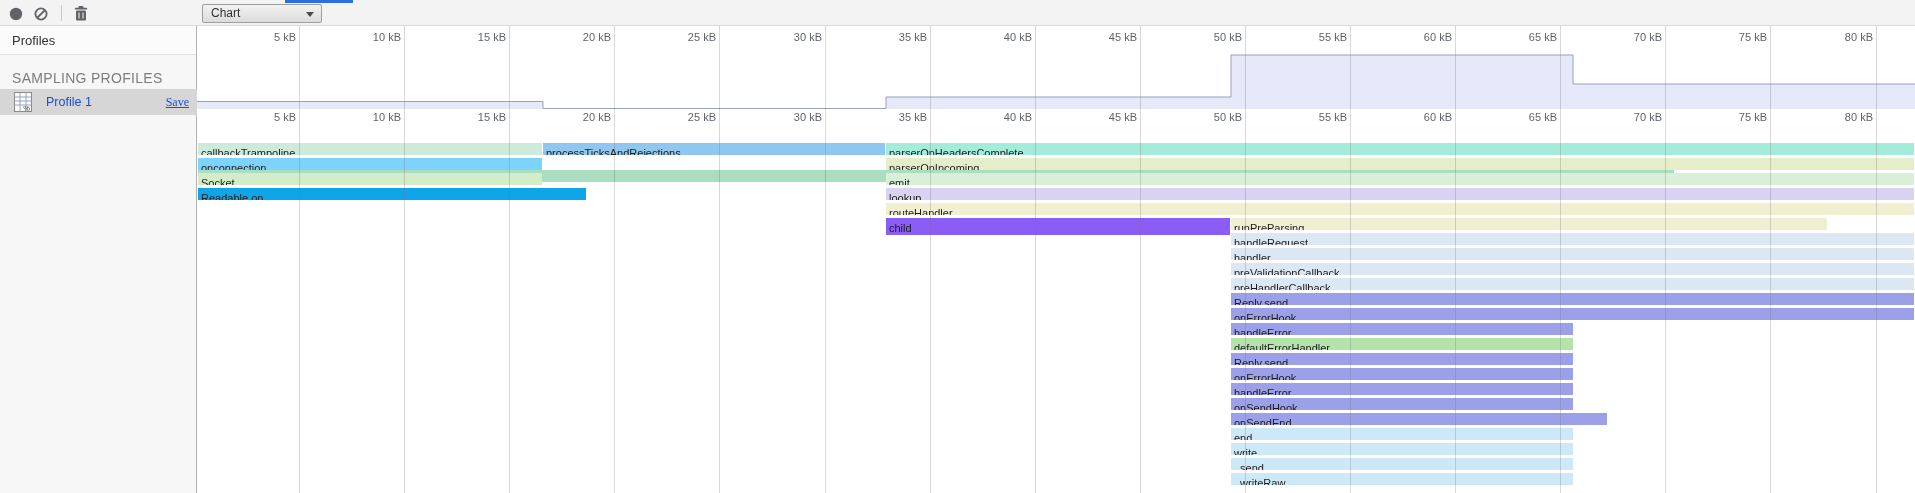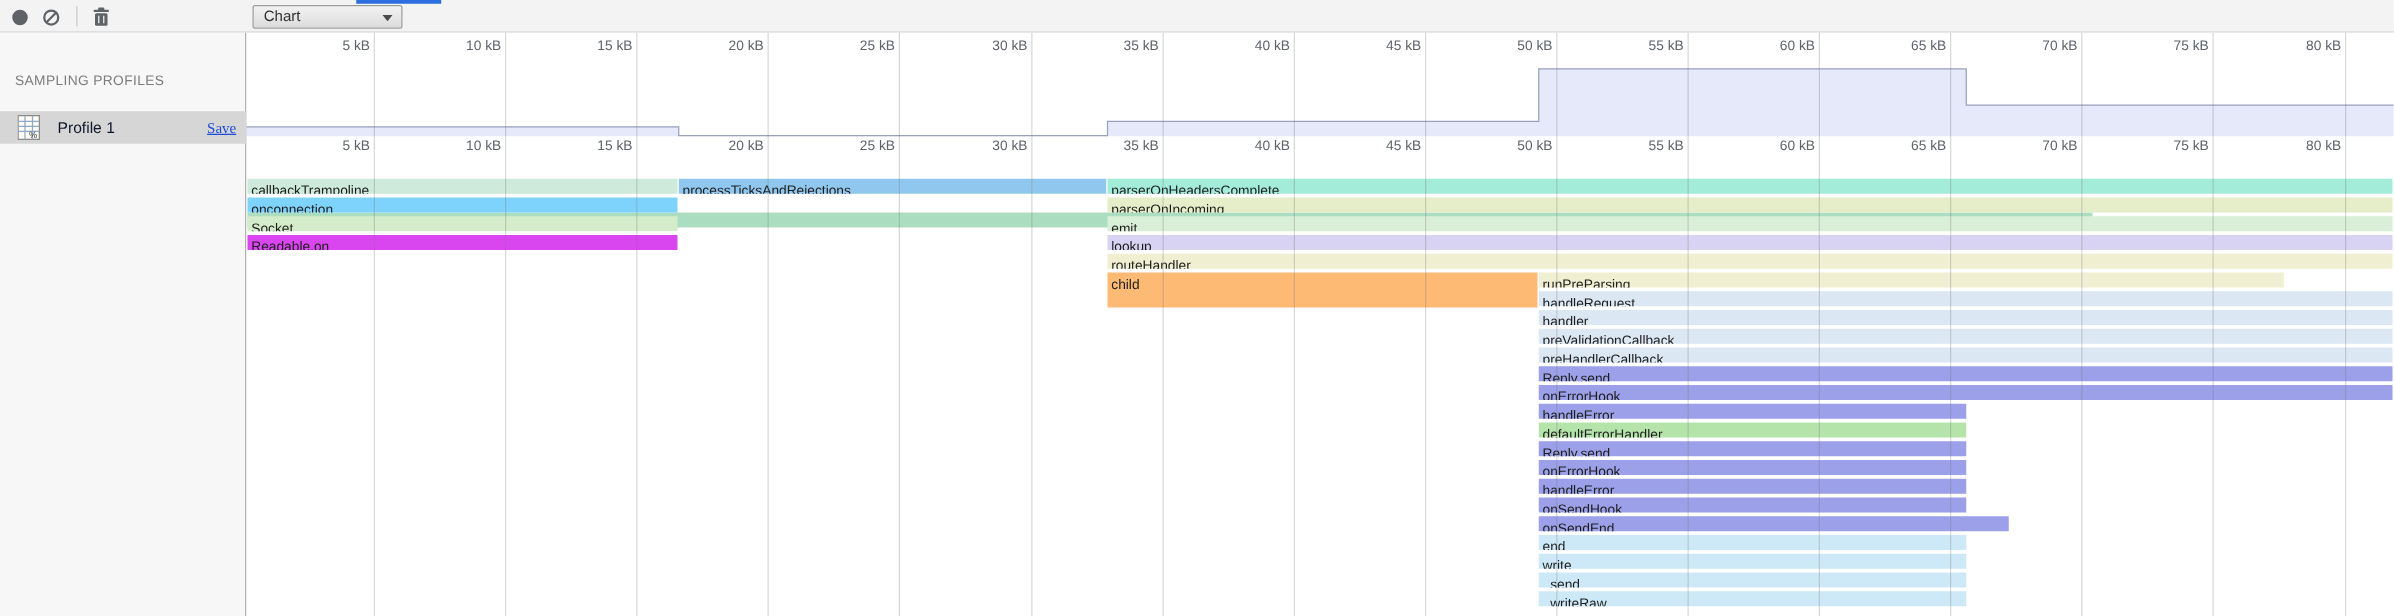"Profiles" div { html: none -> <div> <div>Profiles</div> </div> }
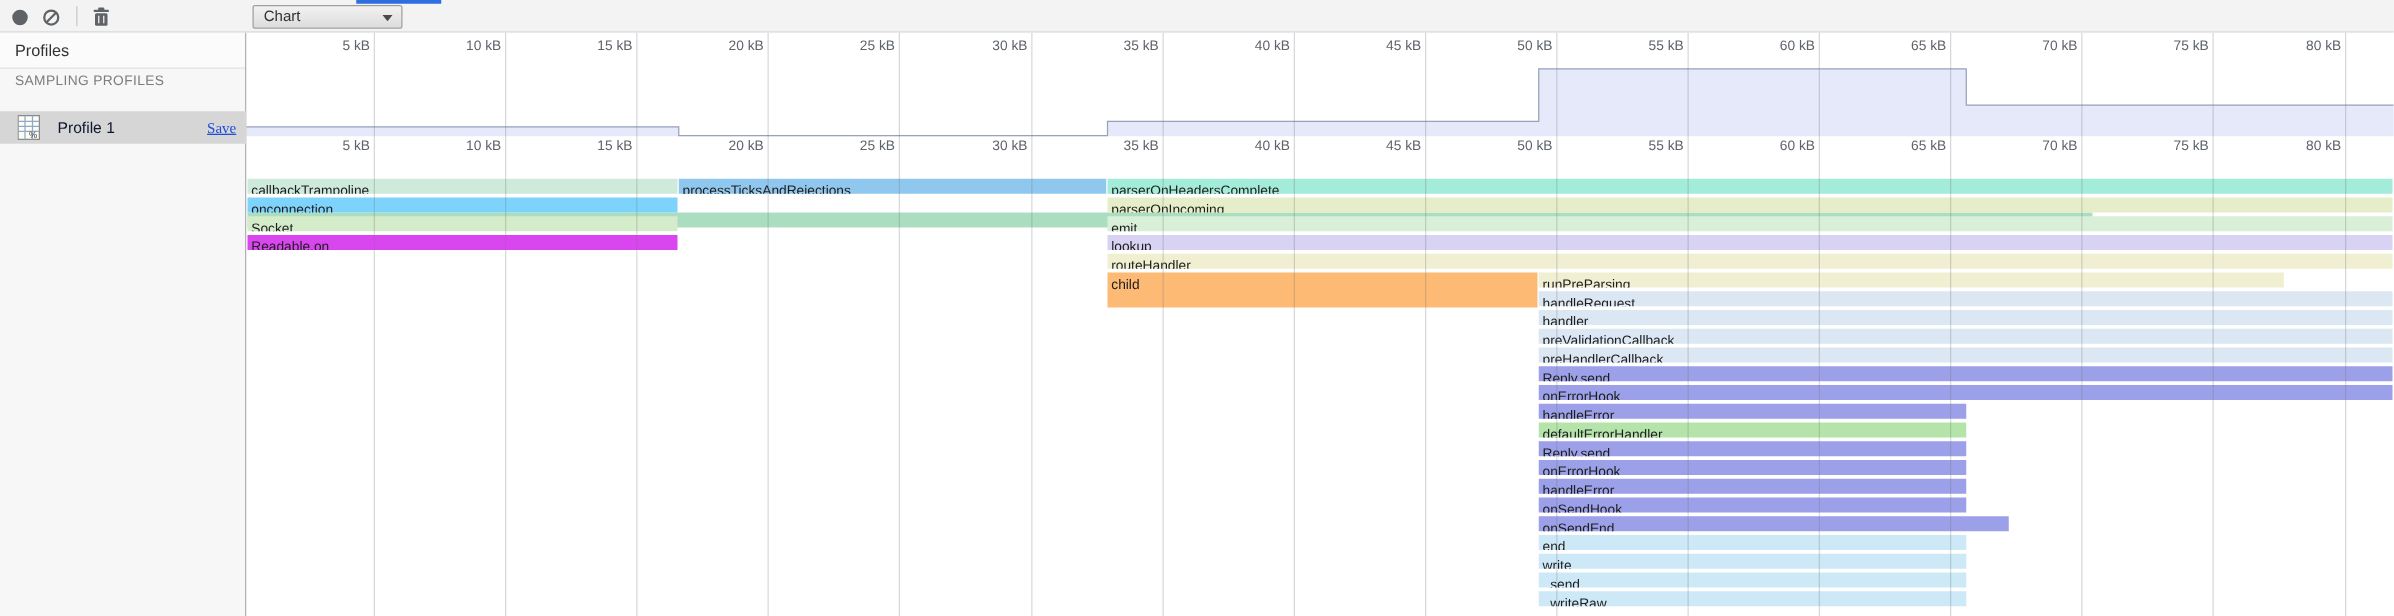"SAMPLING PROFILES" #sidebar-section { font-size: 11px -> 14px; top: 33px -> 44px }
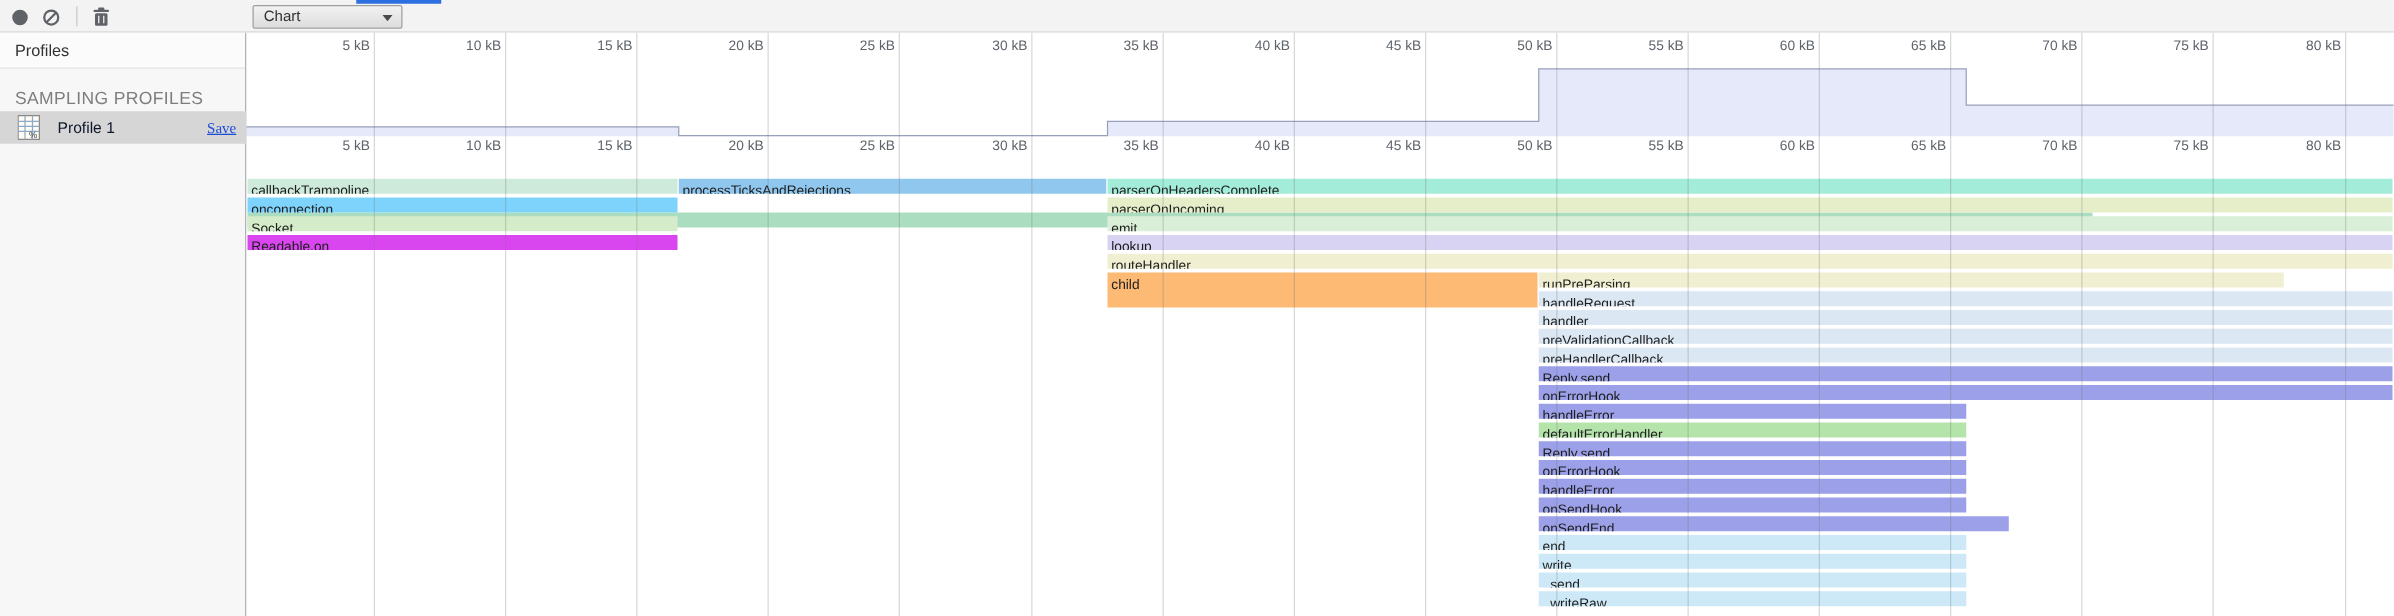"Profile 1" #profile-name { color: #0f172a -> #1d4ed8 }
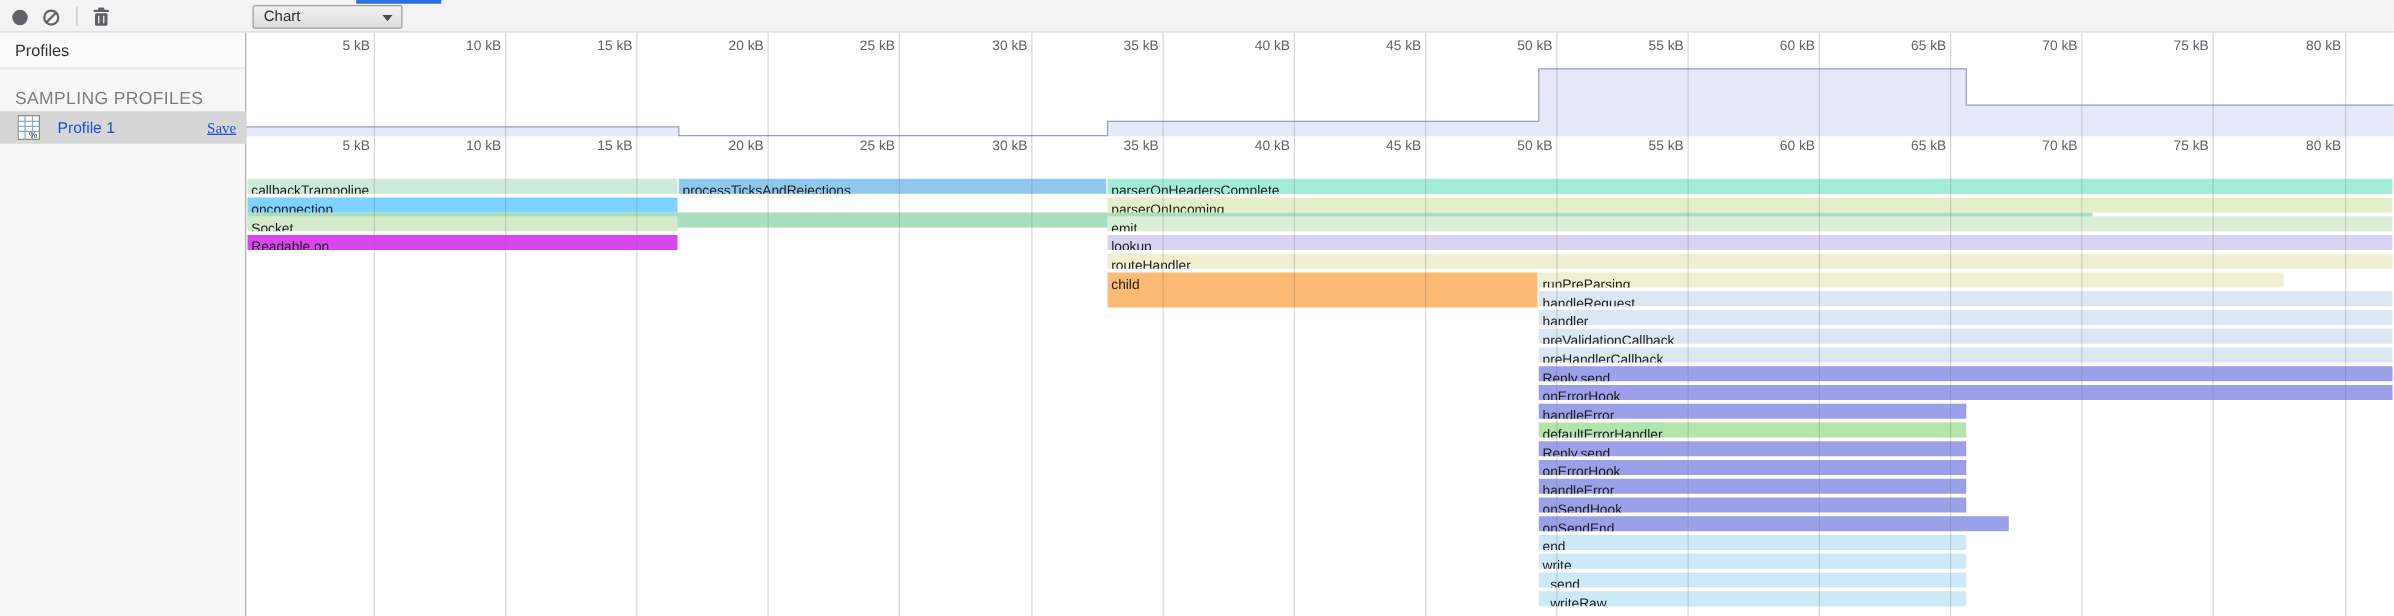"Readable.on" div.flame-bar { background: #d946ef -> #0ea5e9; width: 344px -> 388px }
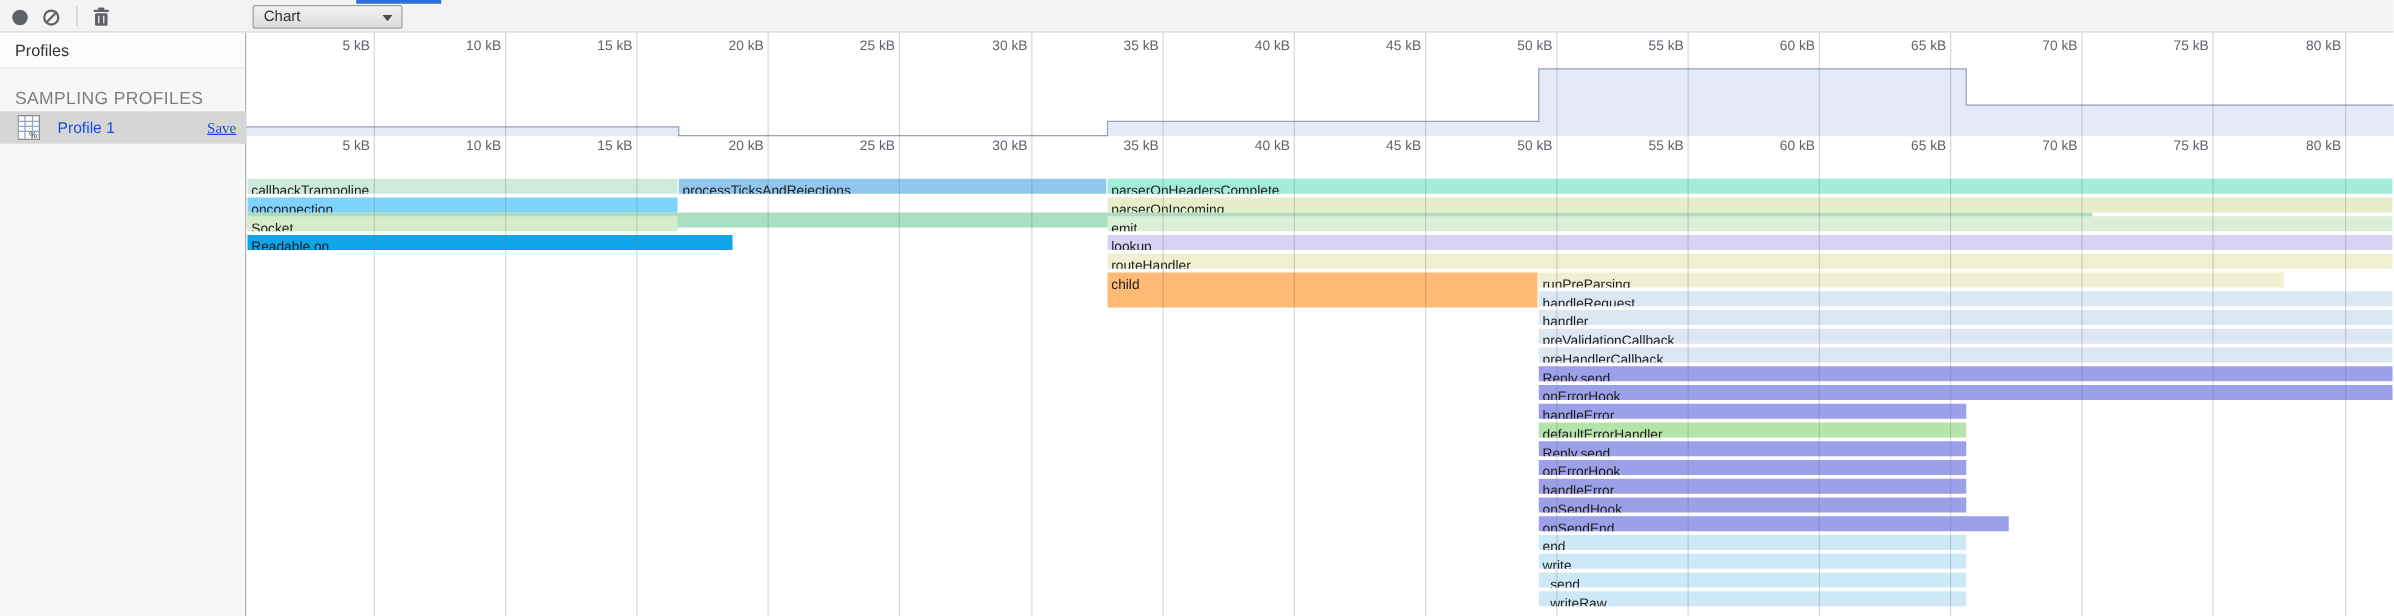"child" div.flame-bar { background: #fdba74 -> #8b5cf6; height: 28px -> 17px }
